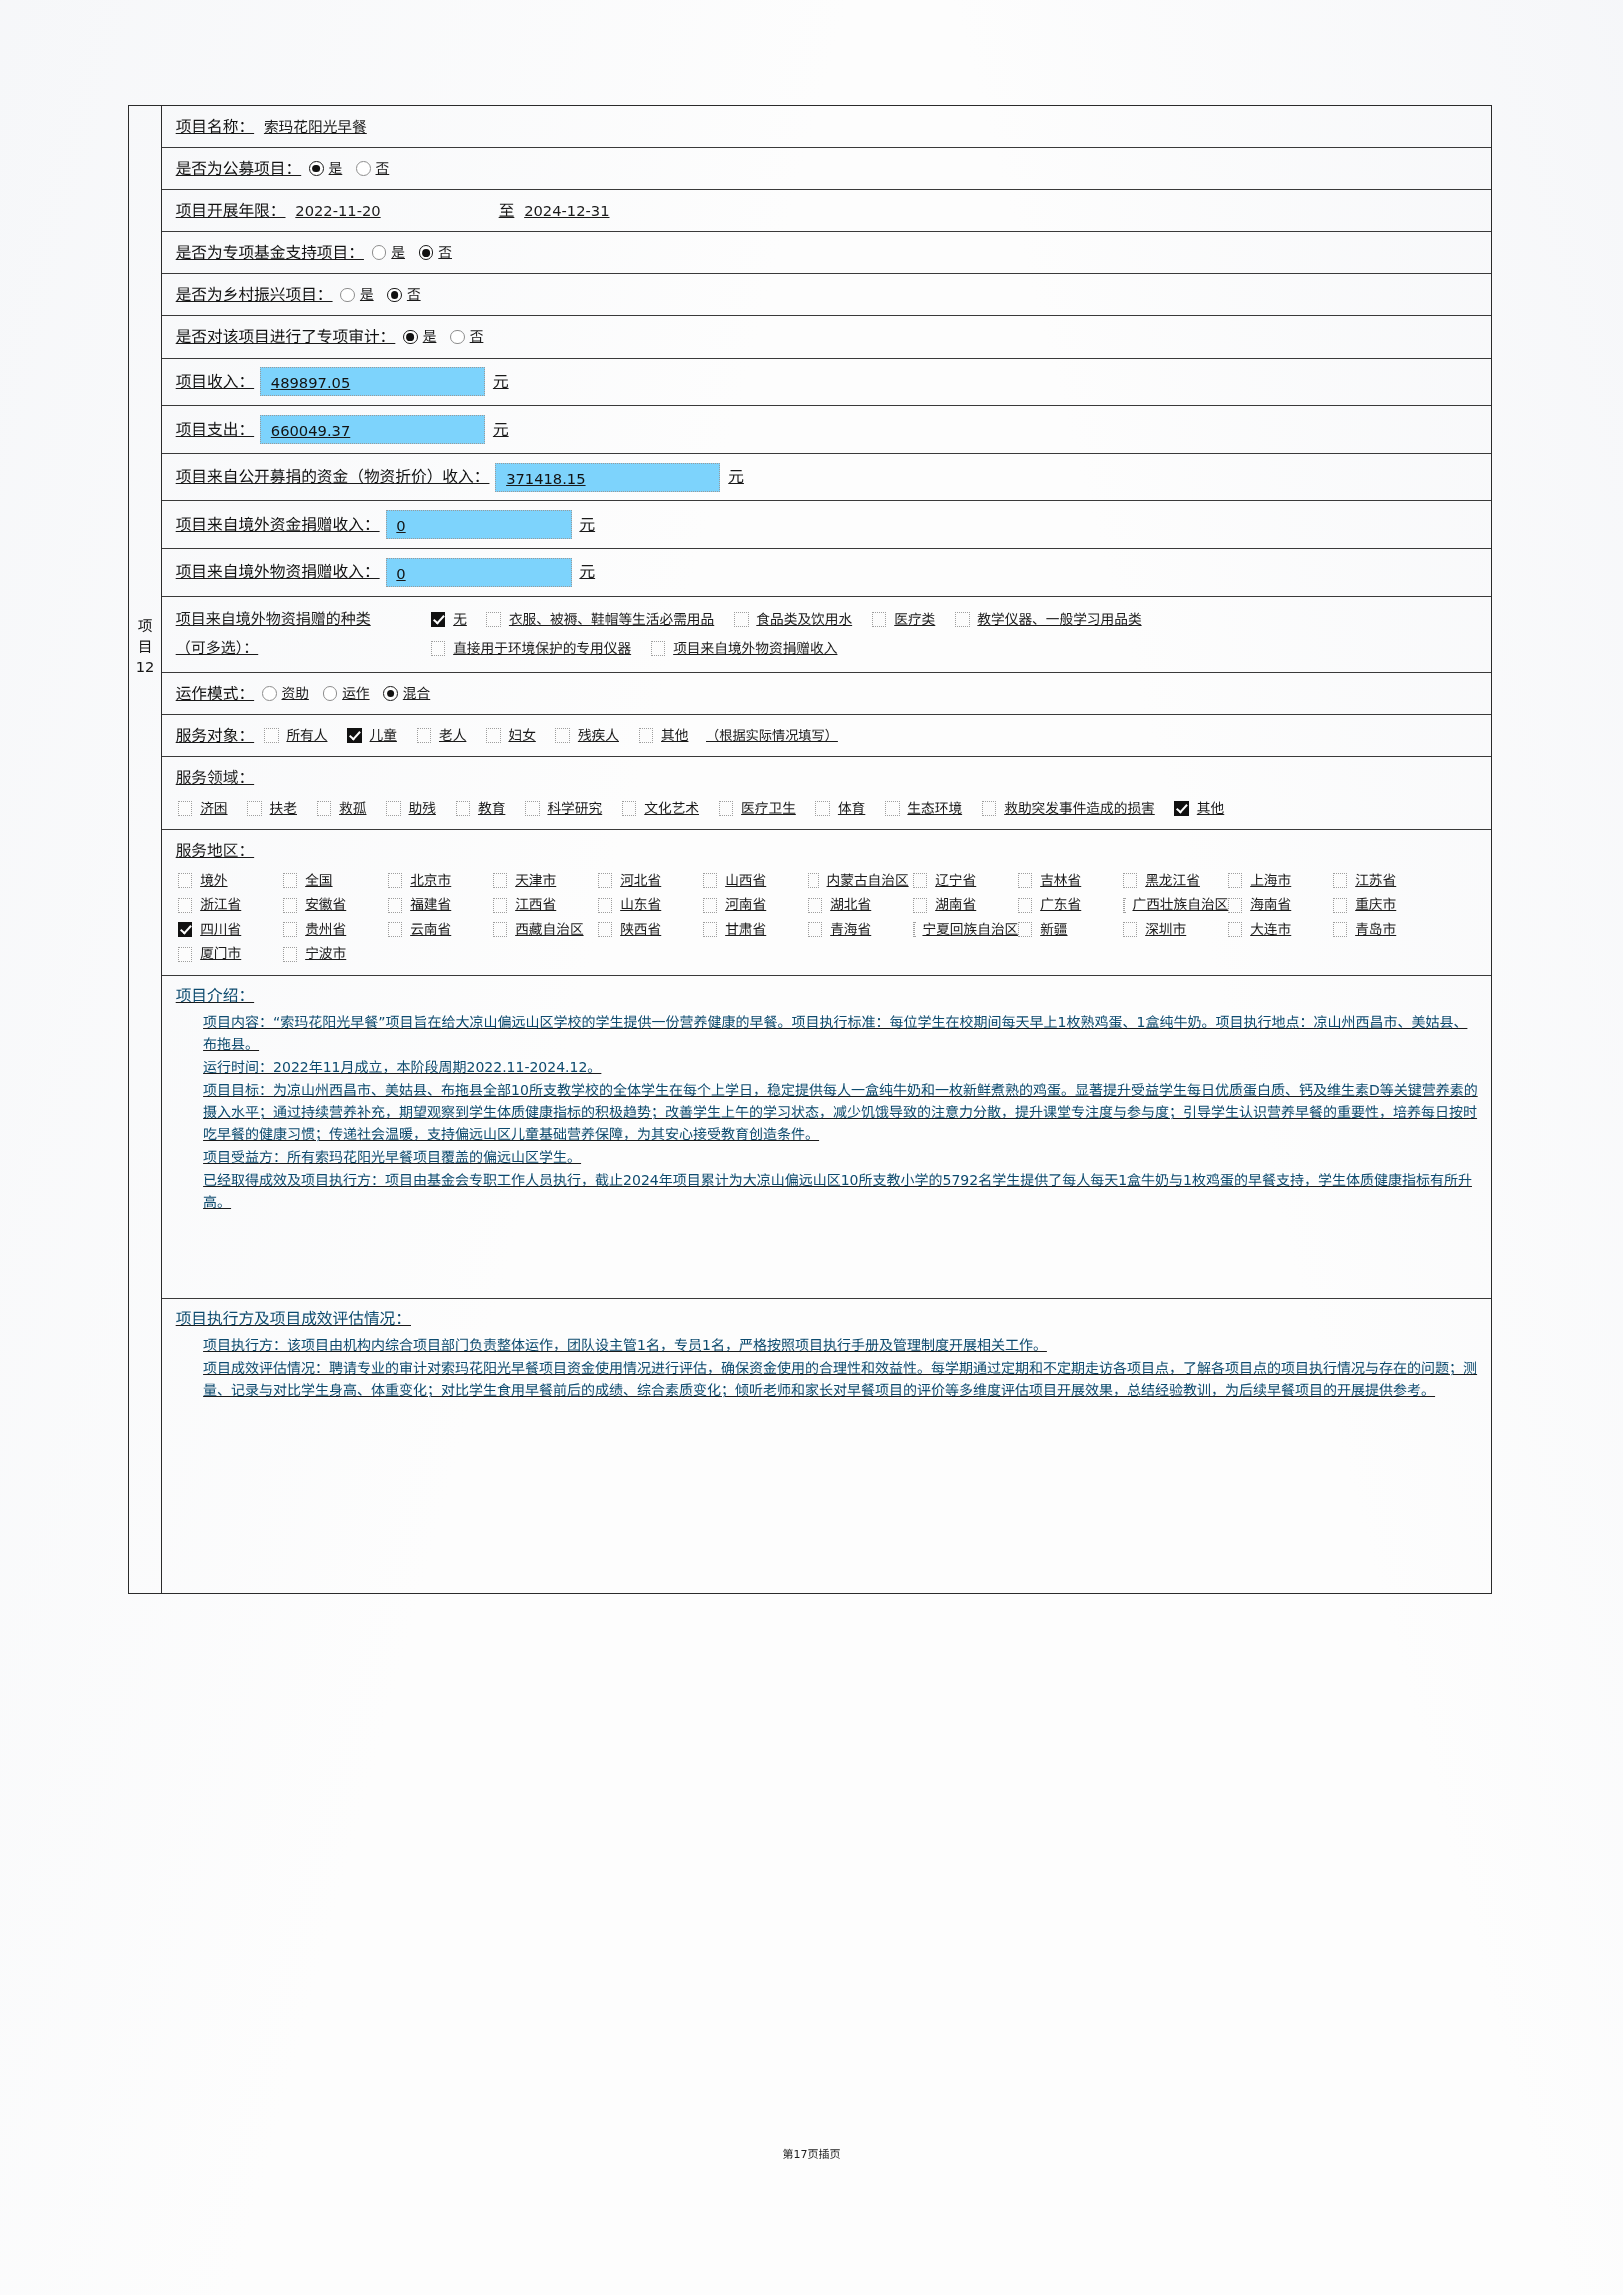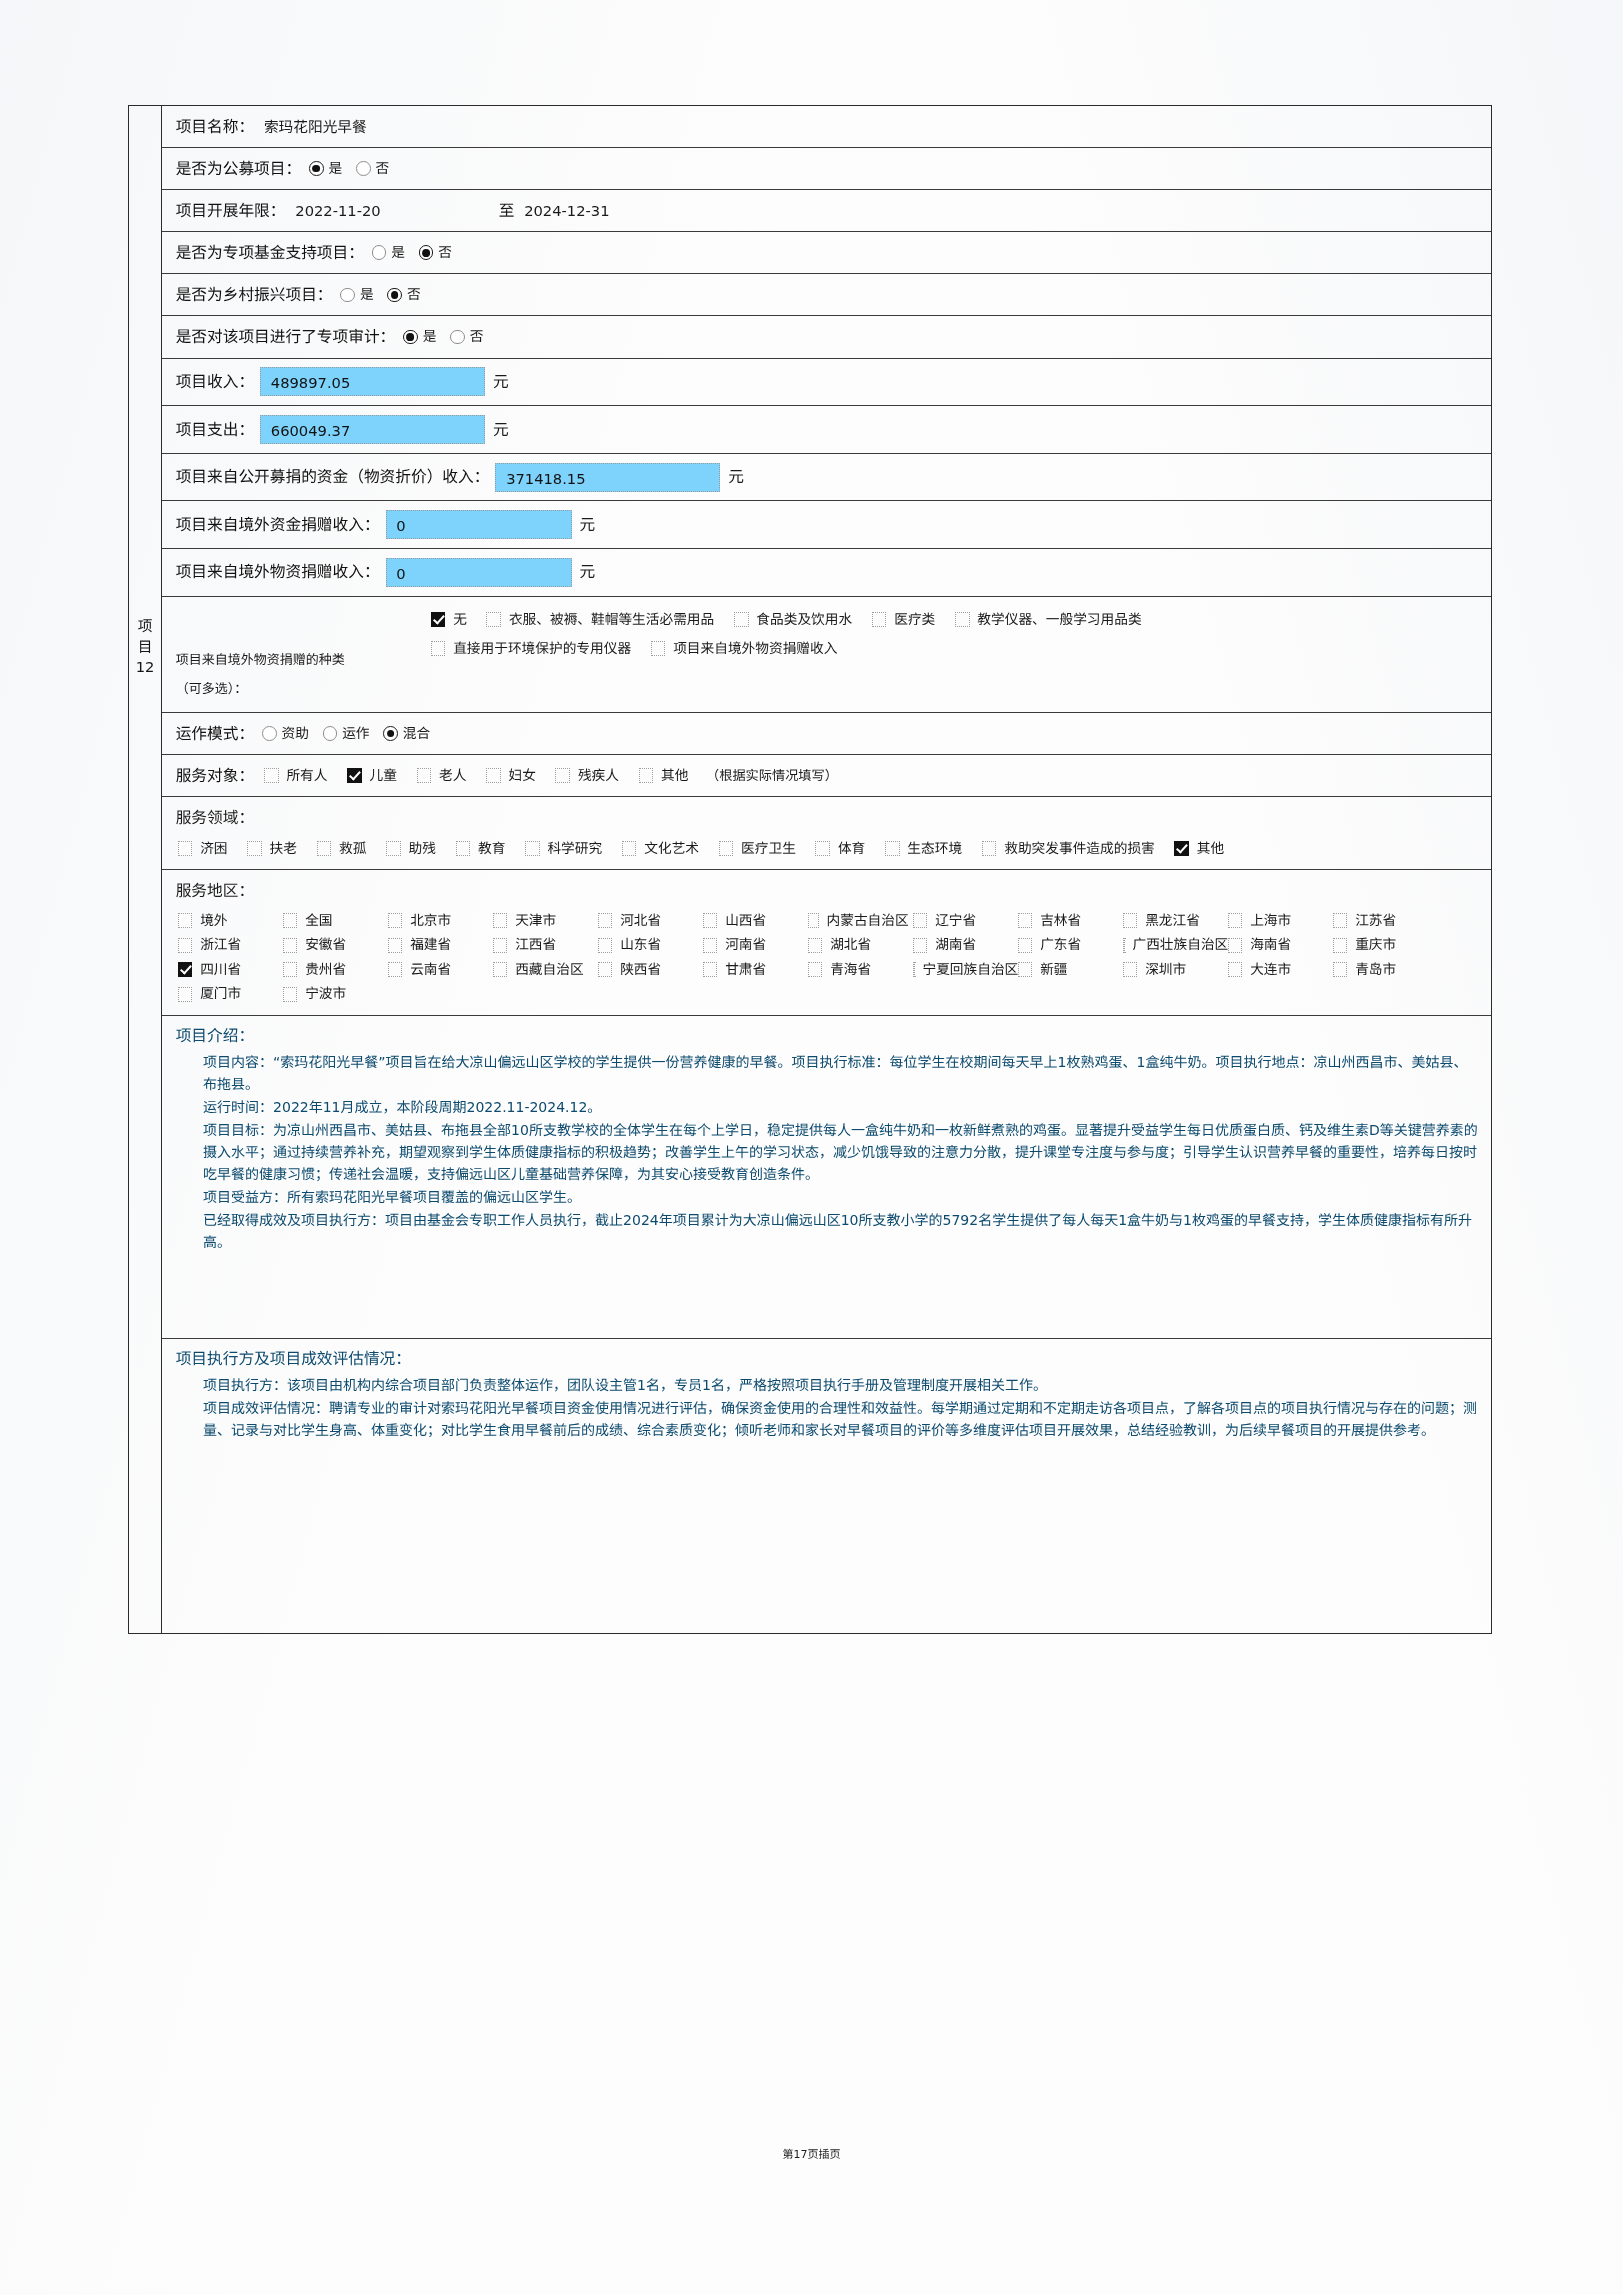"项目名称：" .body-col { text-decoration: none -> underline }
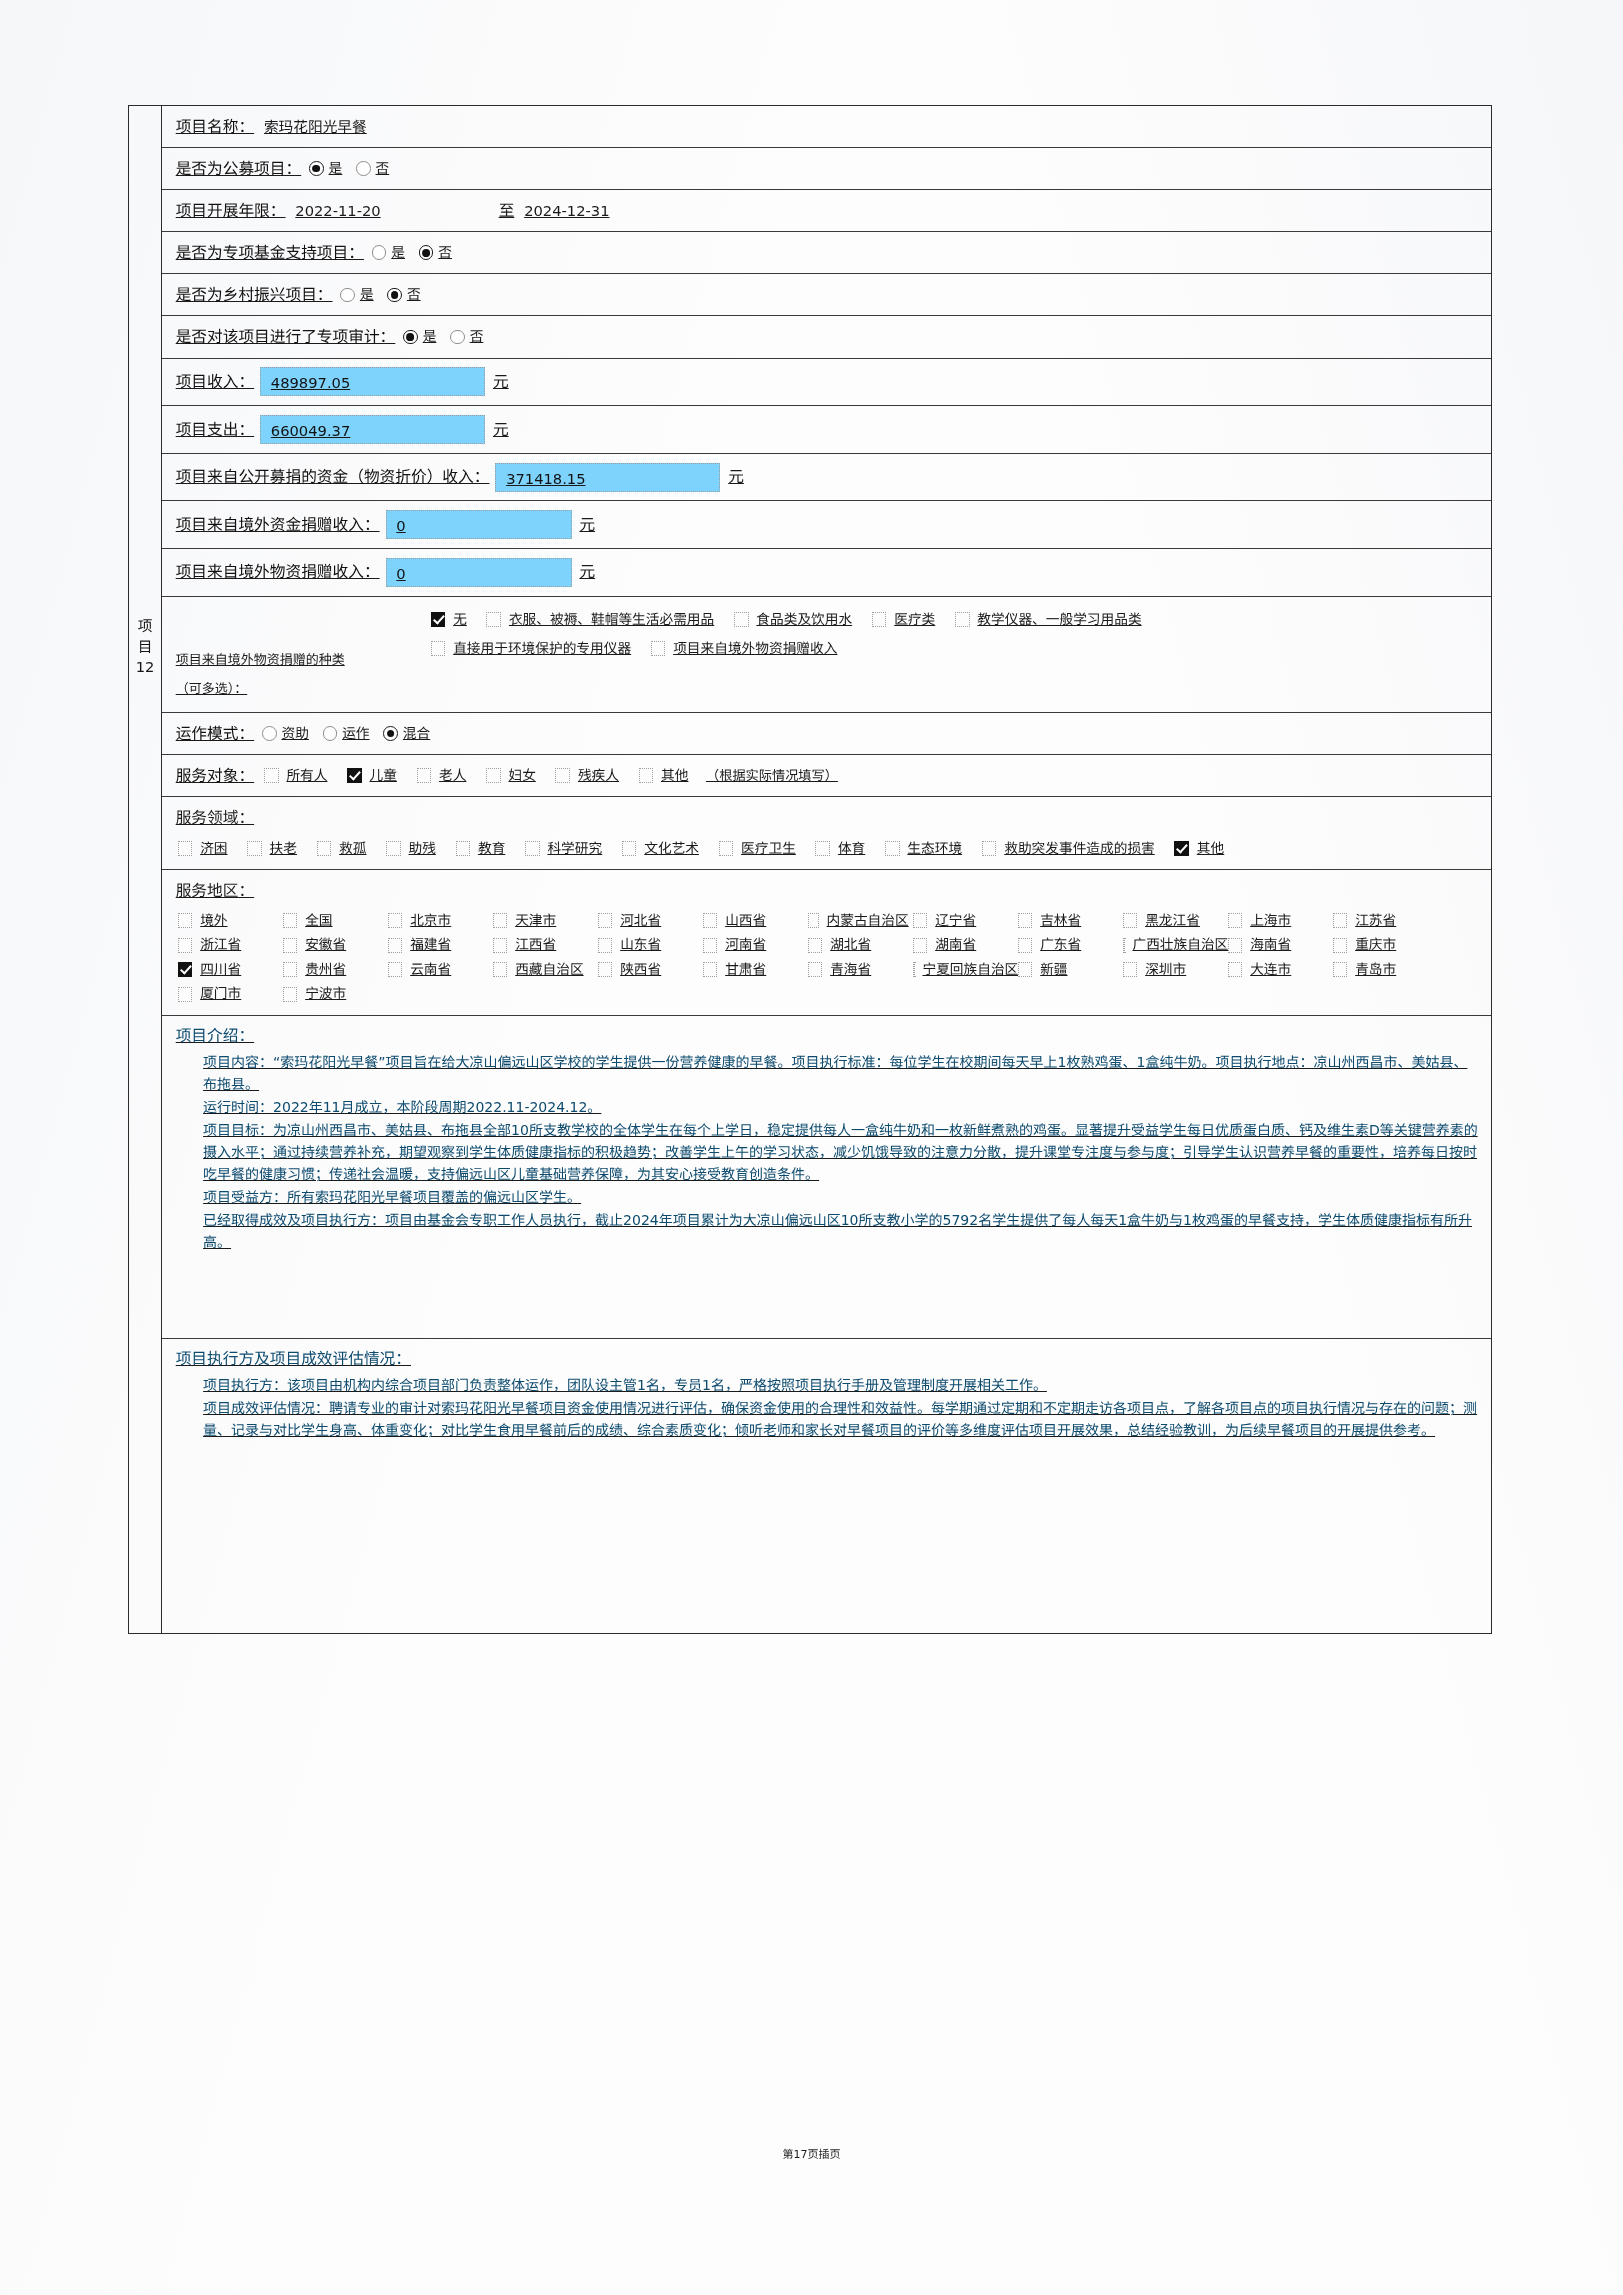"项目来自境外物资捐赠的种类" .goods-label { font-size: 13px -> 15px; margin-top: 40px -> none }
